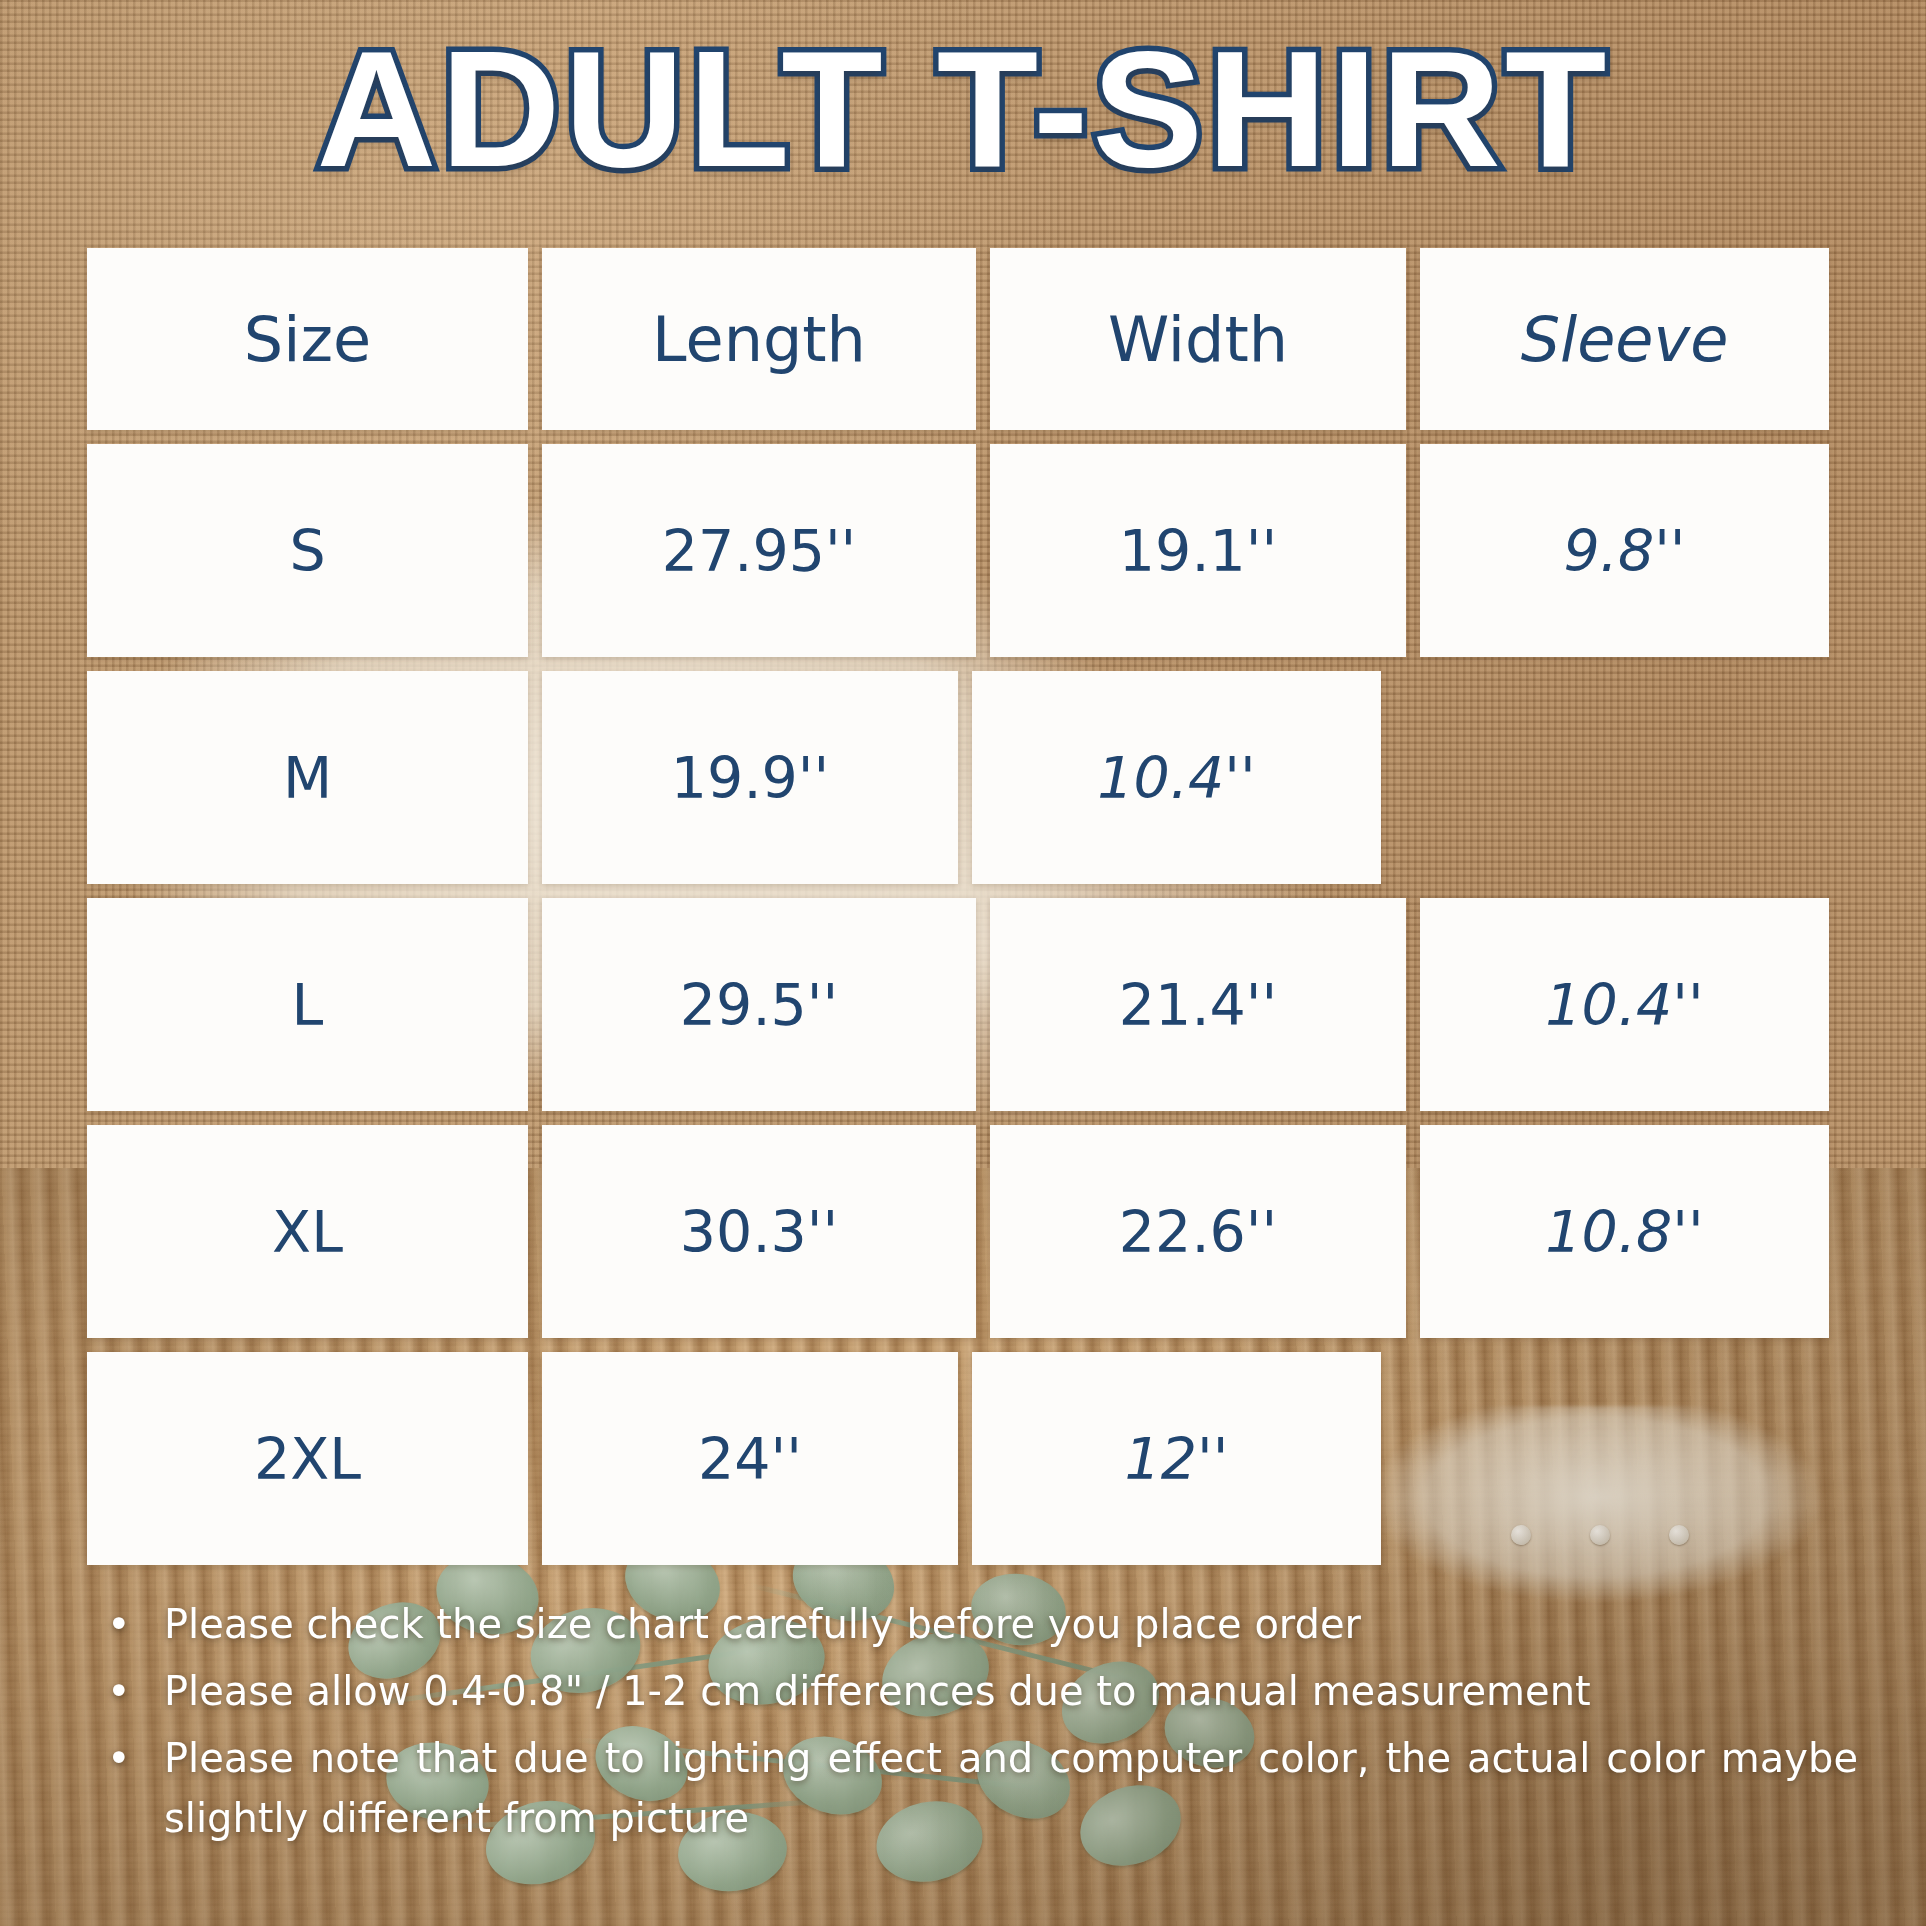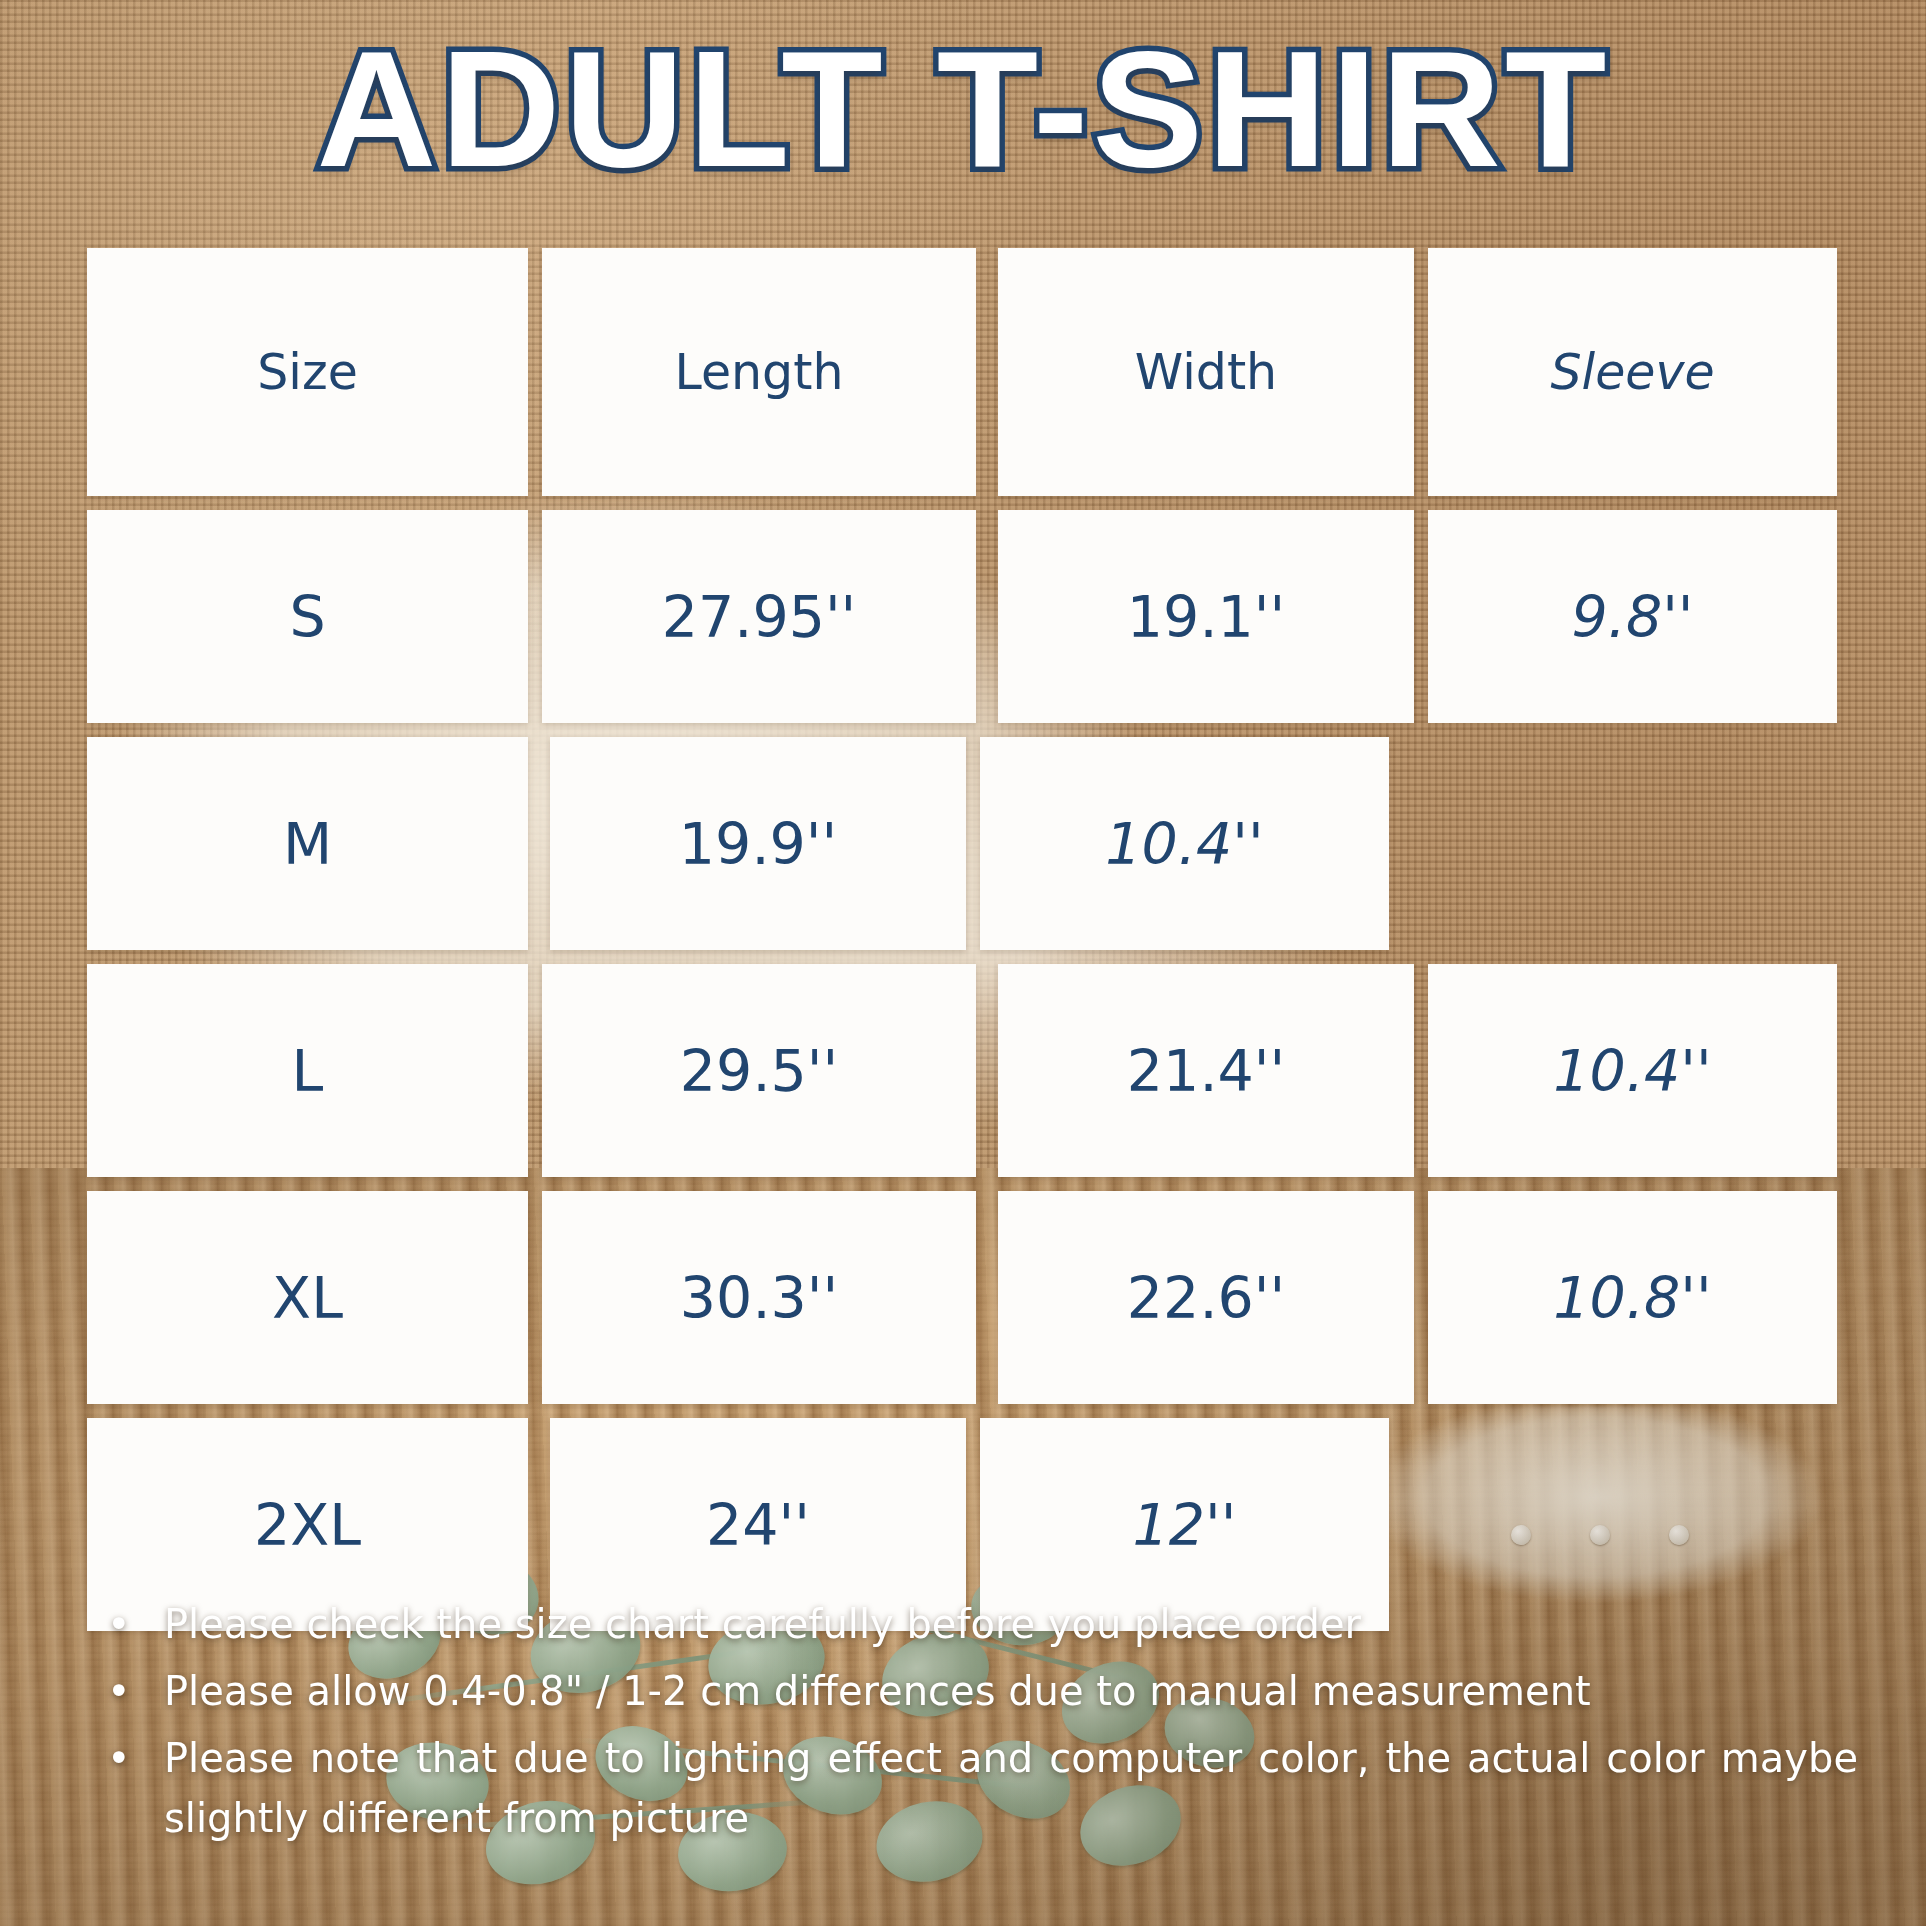"Size" .row.head .cell { font-size: 49px -> 62px; height: 248px -> 182px }
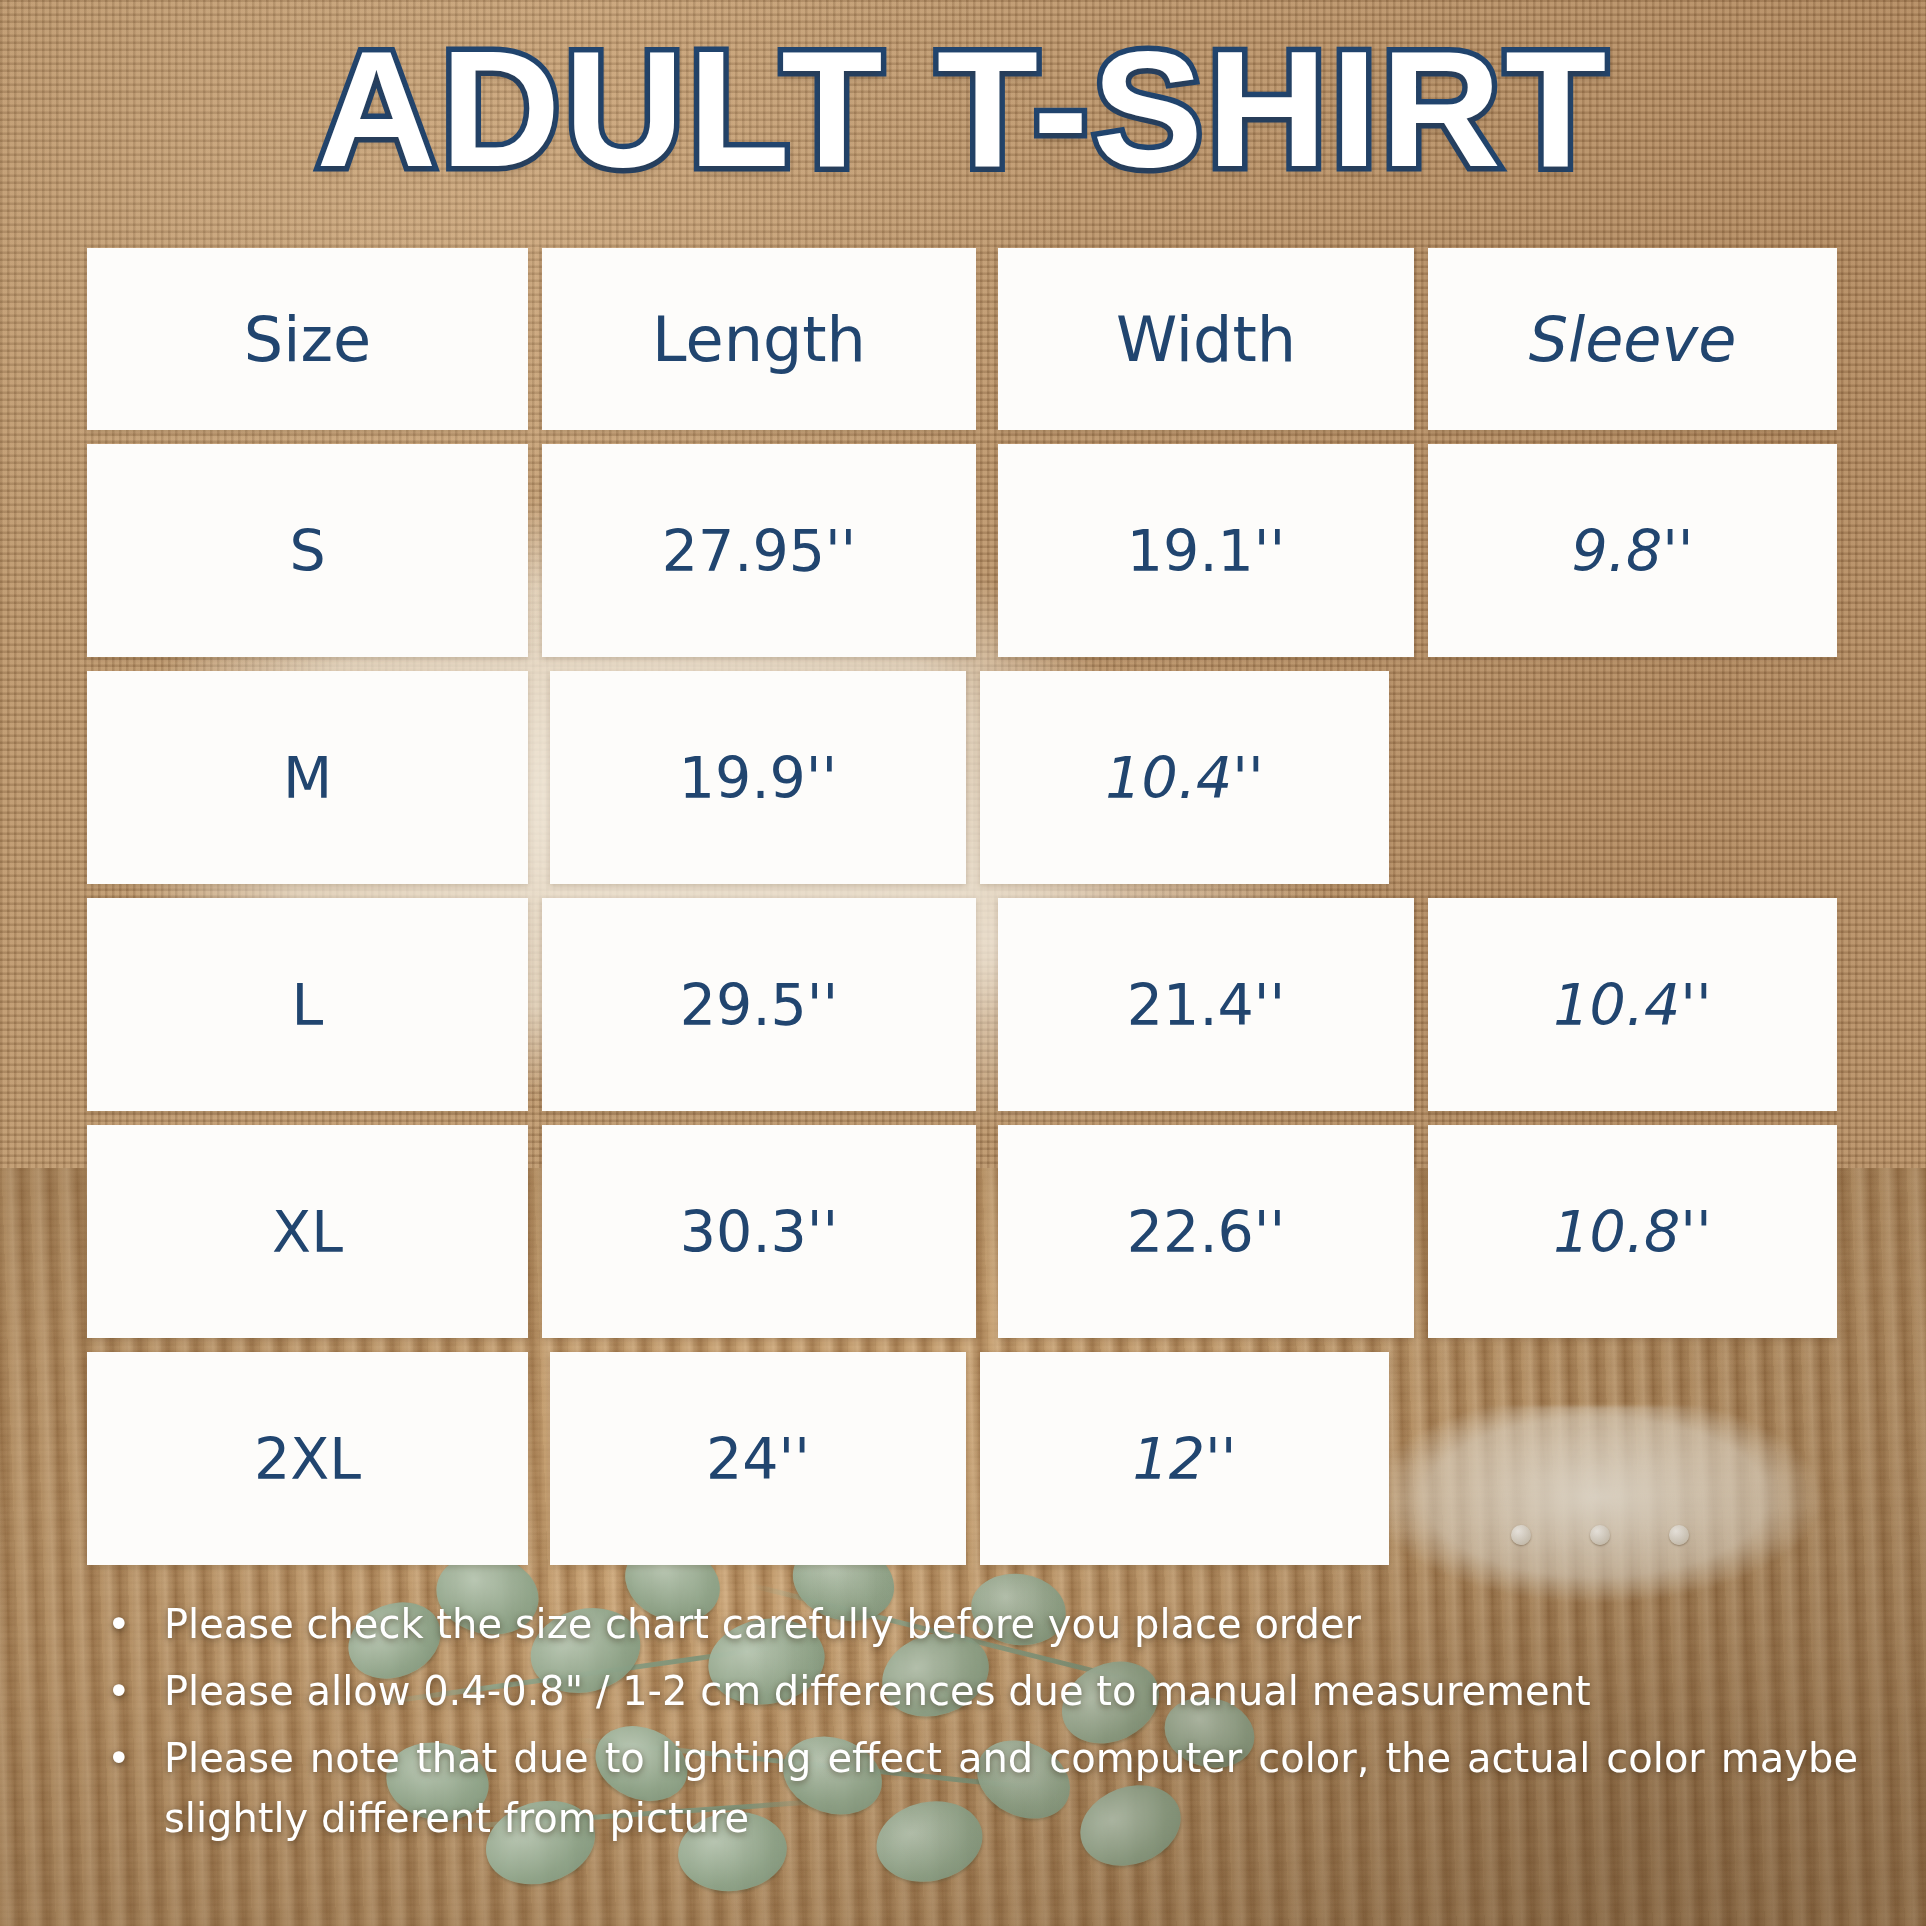"Width" .row .c2 { margin-left: 8px -> none }
